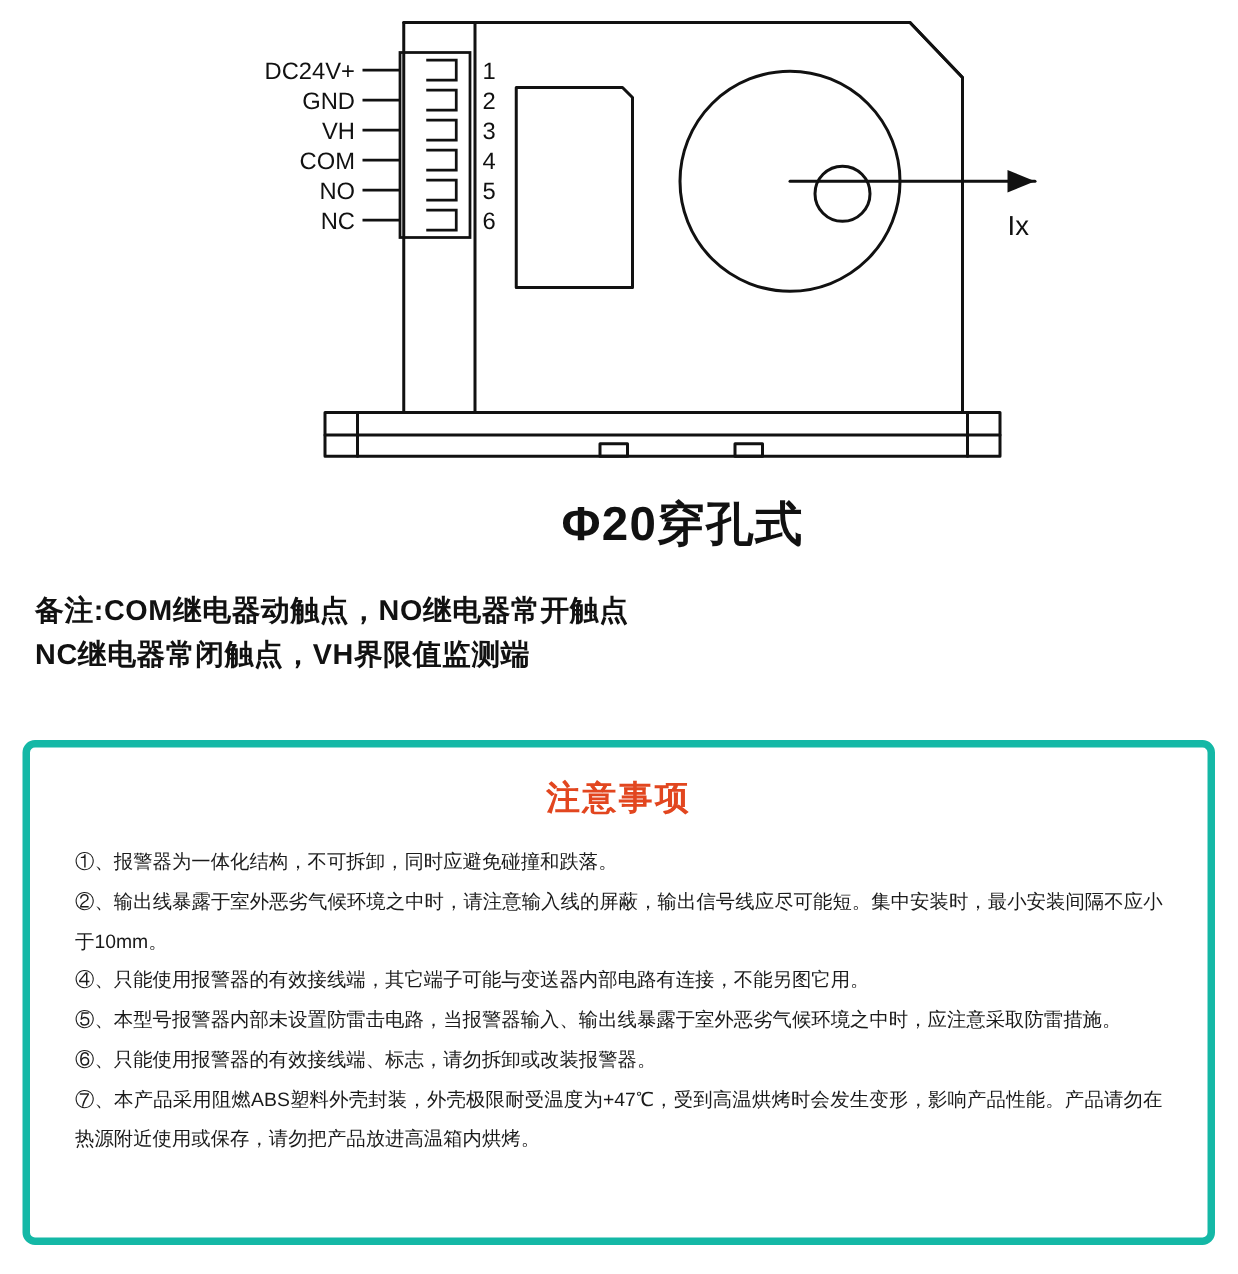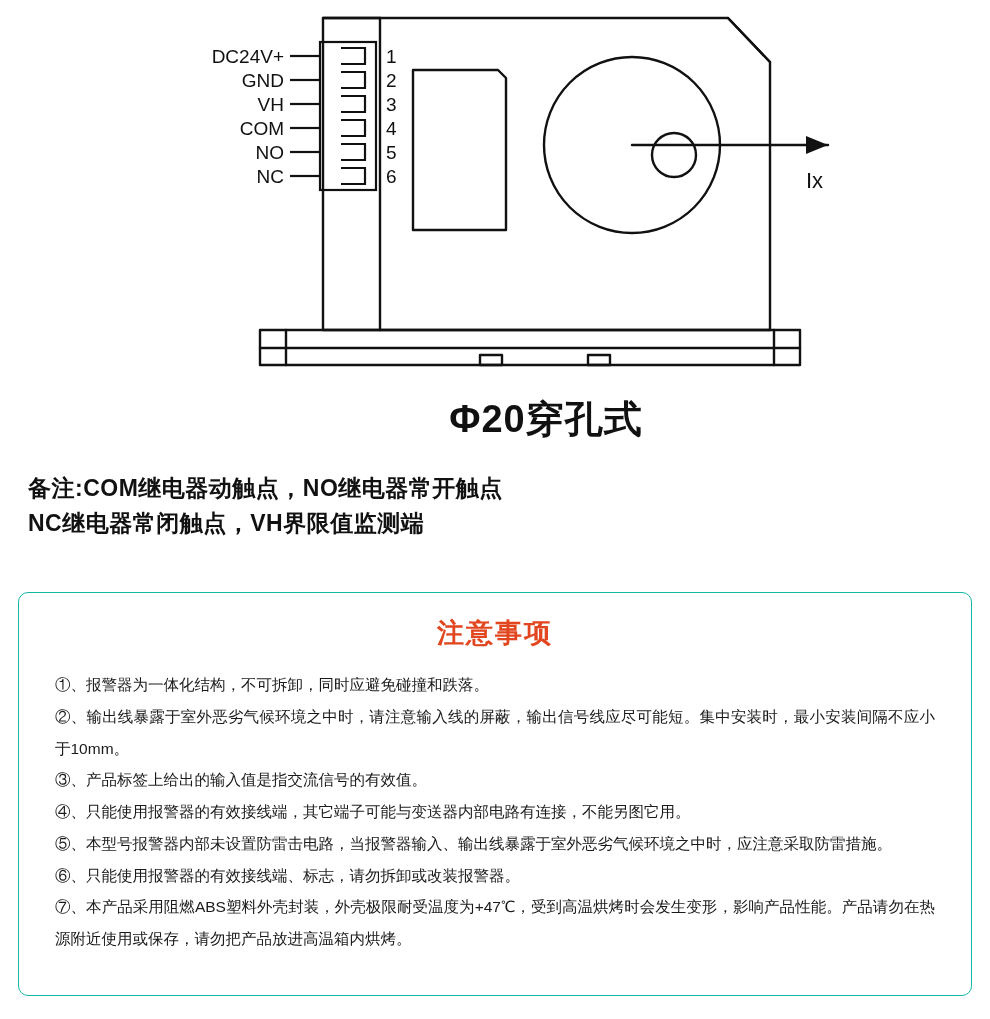"注意事项" .caution-box { border: 1px solid #14b8a6 -> 6px solid #14b8a6 }
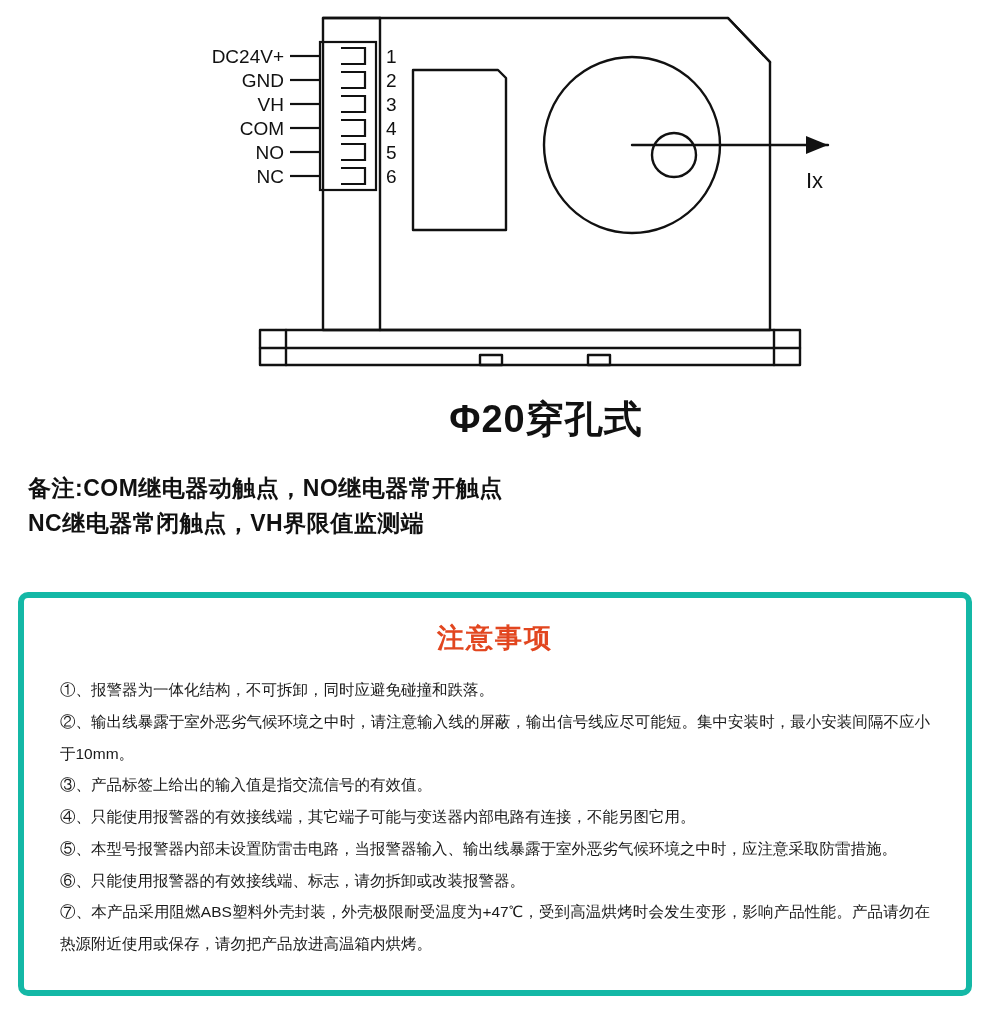"③、产品标签上给出的输入值是指交流信号的有效值。" div.caution-item { html: <div>③、产品标签上给出的输入值是指交流信号的有效值。</div> -> none }
